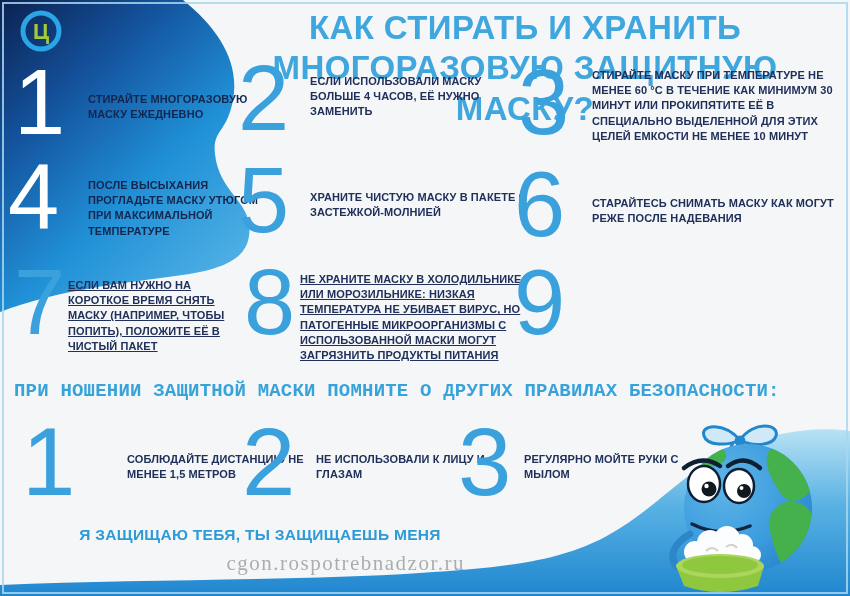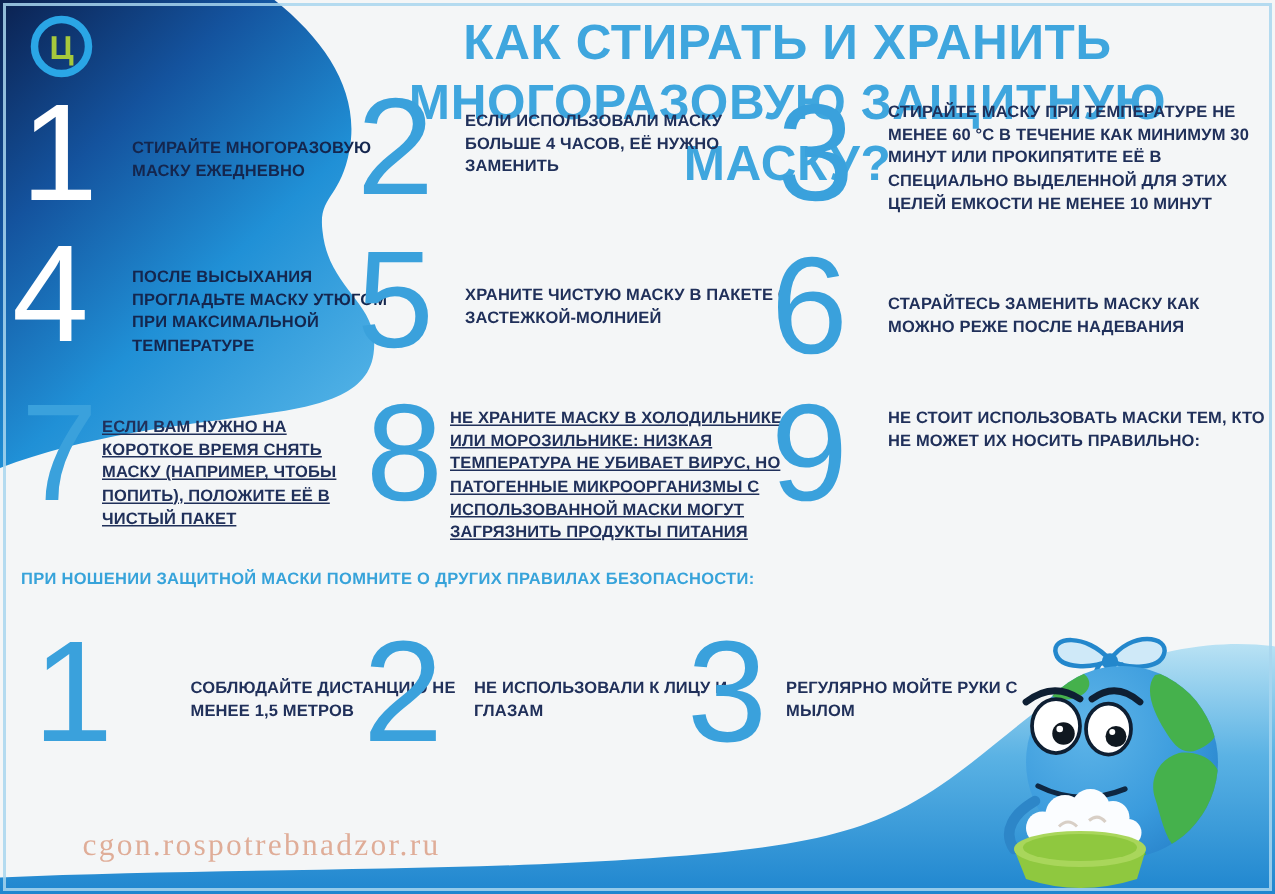"СТАРАЙТЕСЬ ЗАМЕНИТЬ МАСКУ КАК МОЖНО" div.txt { text: ЗАМЕНИТЬ МАСКУ КАК МОЖНО -> СНИМАТЬ МАСКУ КАК МОГУТ }
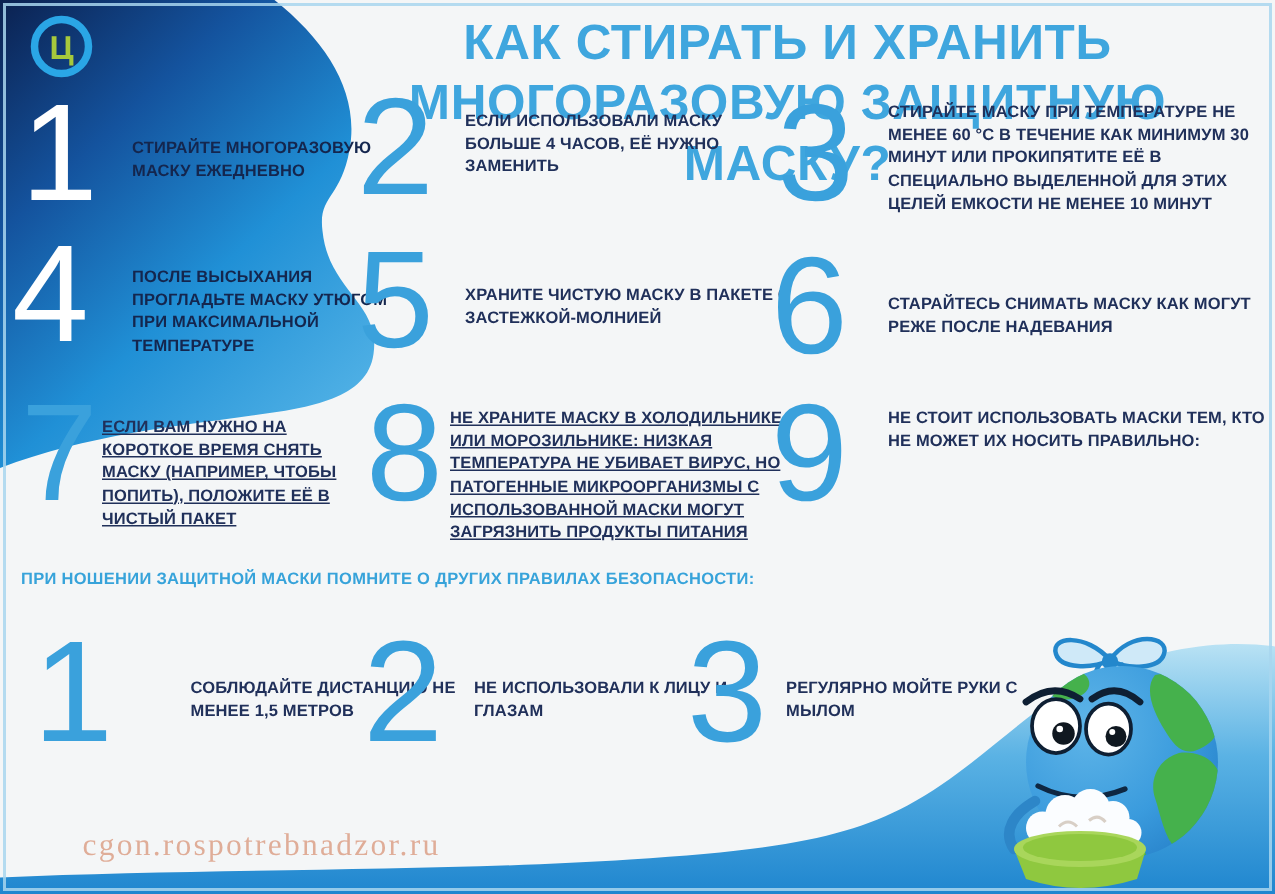"НЕ СТОИТ ИСПОЛЬЗОВАТЬ МАСКИ ТЕМ," span { html: <span>НЕ СТОИТ ИСПОЛЬЗОВАТЬ МАСКИ ТЕМ, КТО НЕ МОЖЕТ ИХ НОСИТЬ ПРАВИЛЬНО:</span> -> none }
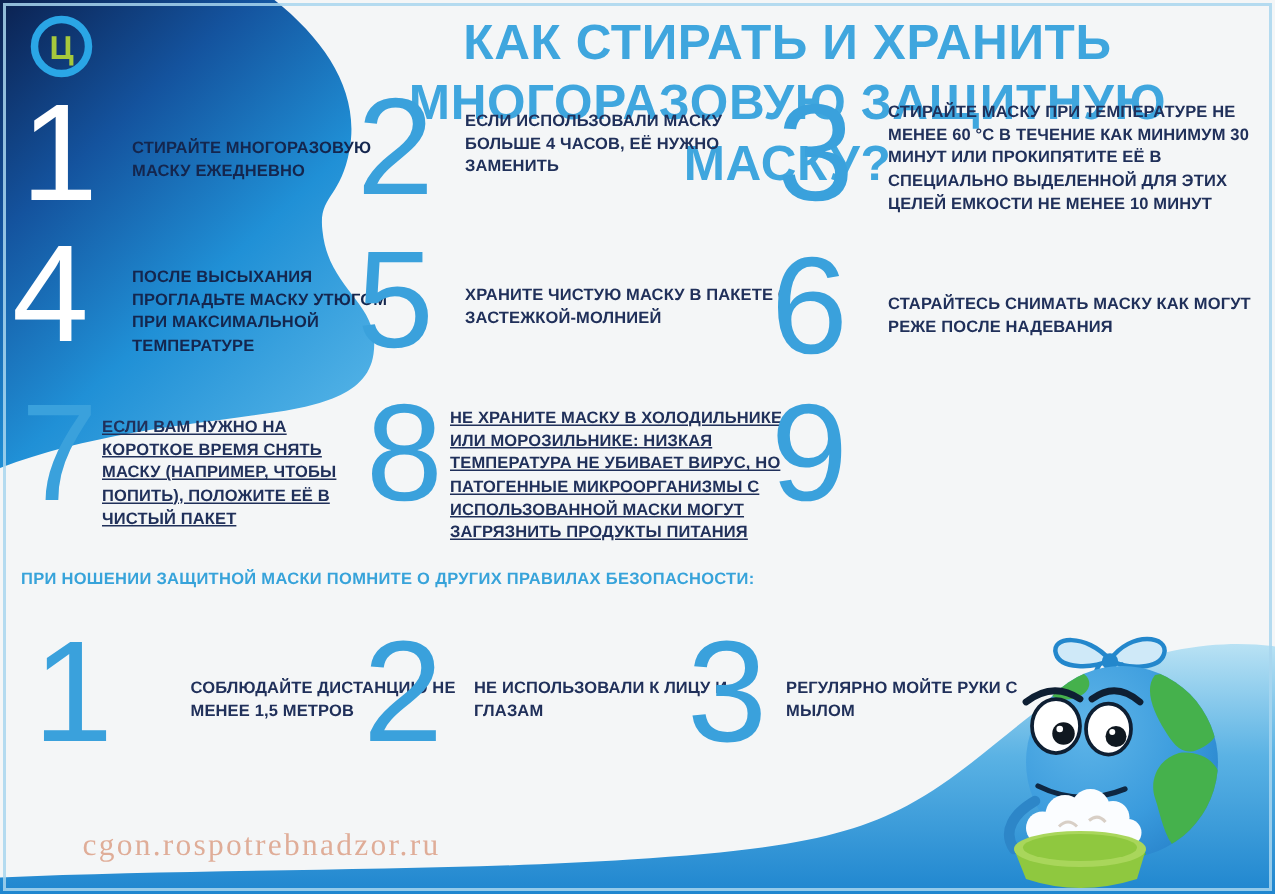"ПРИ НОШЕНИИ ЗАЩИТНОЙ МАСКИ ПОМНИТЕ" .section-heading { font-family: none -> Liberation Mono, monospace; font-size: 11px -> 19px }
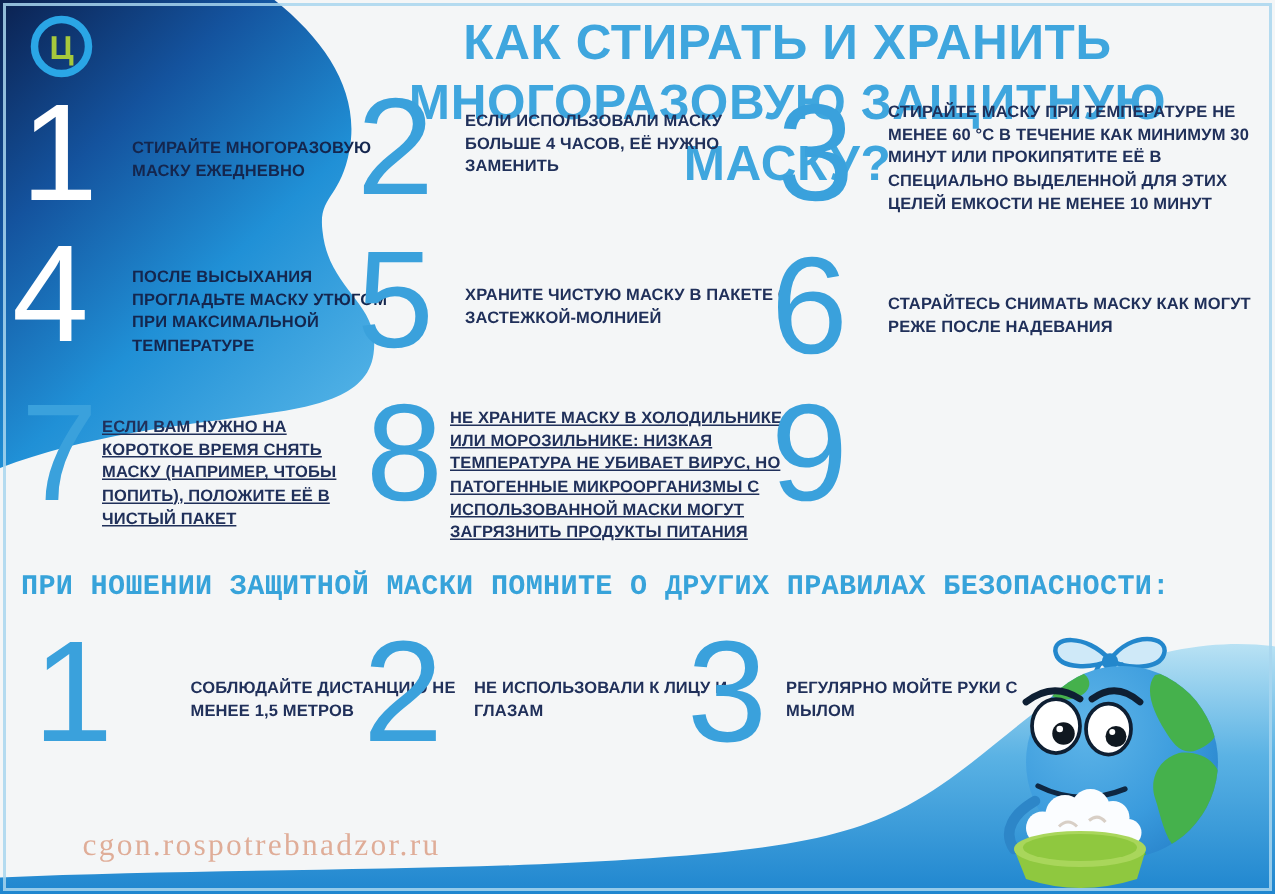"Я ЗАЩИЩАЮ ТЕБЯ, ТЫ ЗАЩИЩАЕШЬ" div.slogan { html: none -> <div>Я ЗАЩИЩАЮ ТЕБЯ, ТЫ ЗАЩИЩАЕШЬ МЕНЯ</div> }
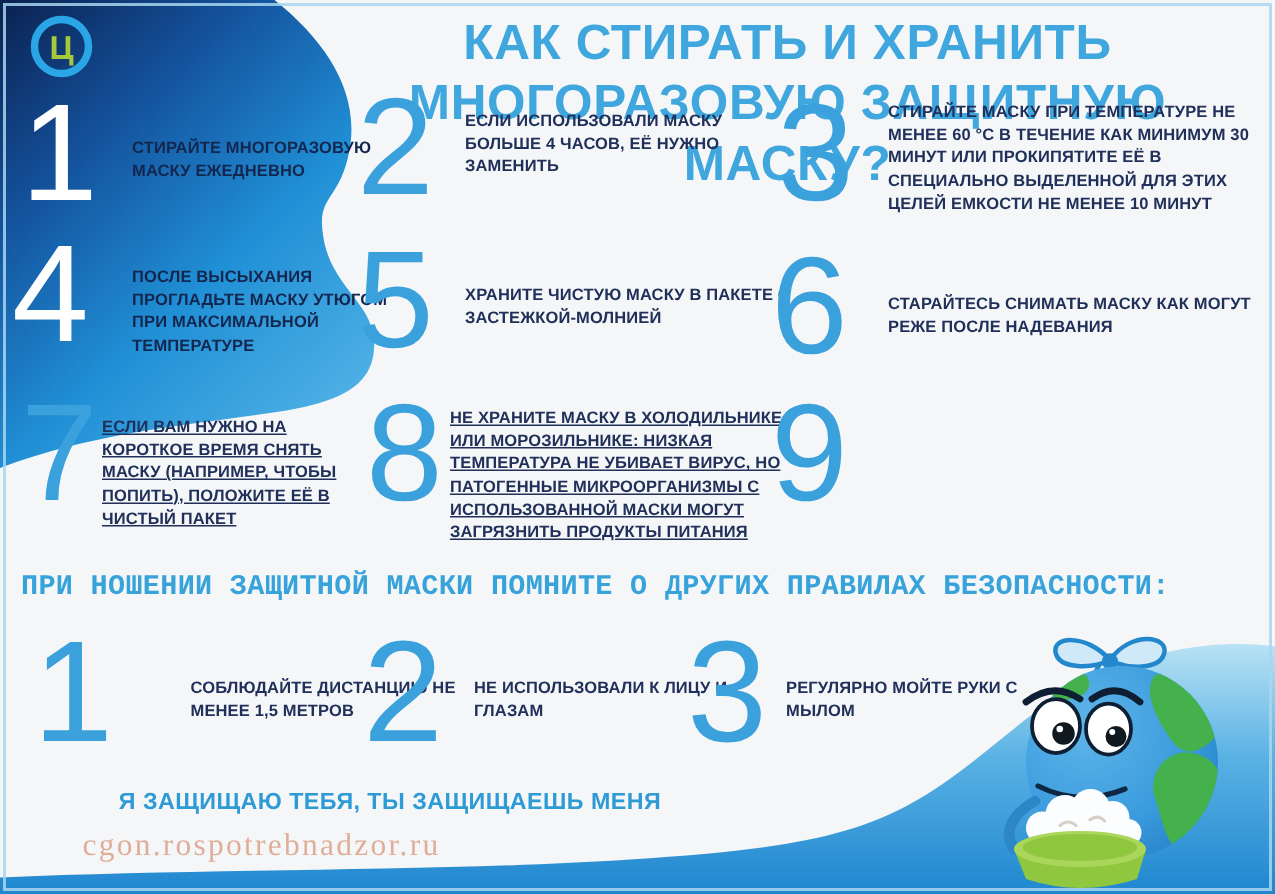"cgon.rospotrebnadzor.ru" .watermark { color: #c2410c -> #404040; text-align: left -> right }
